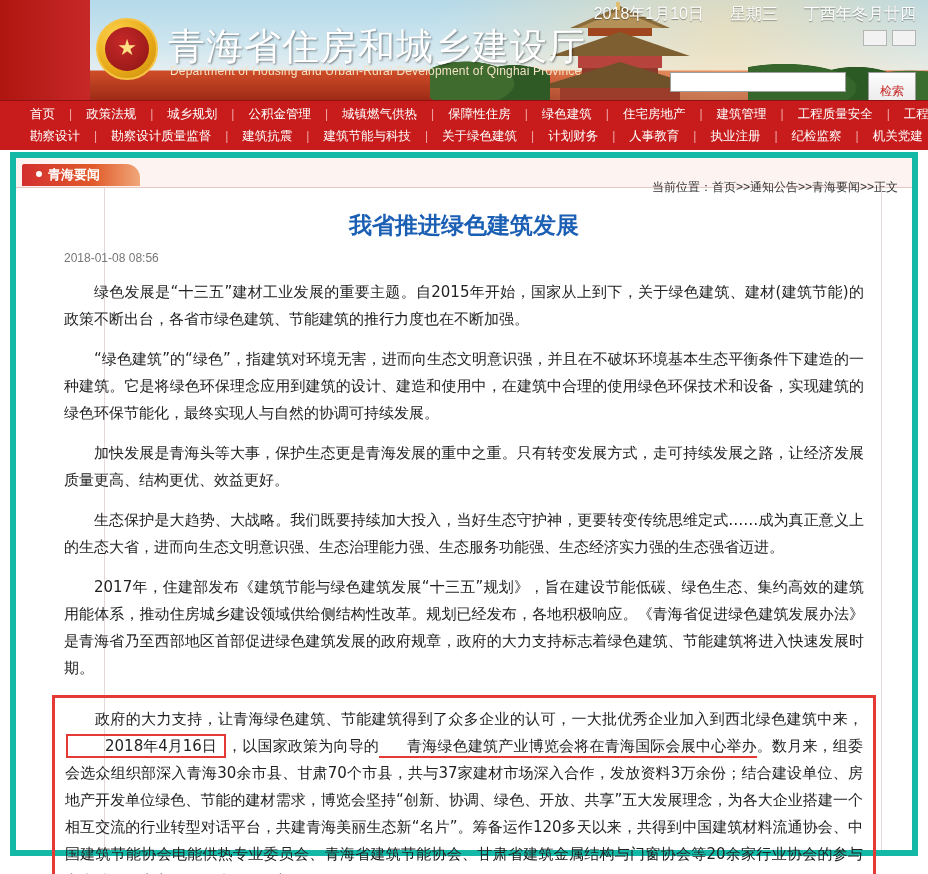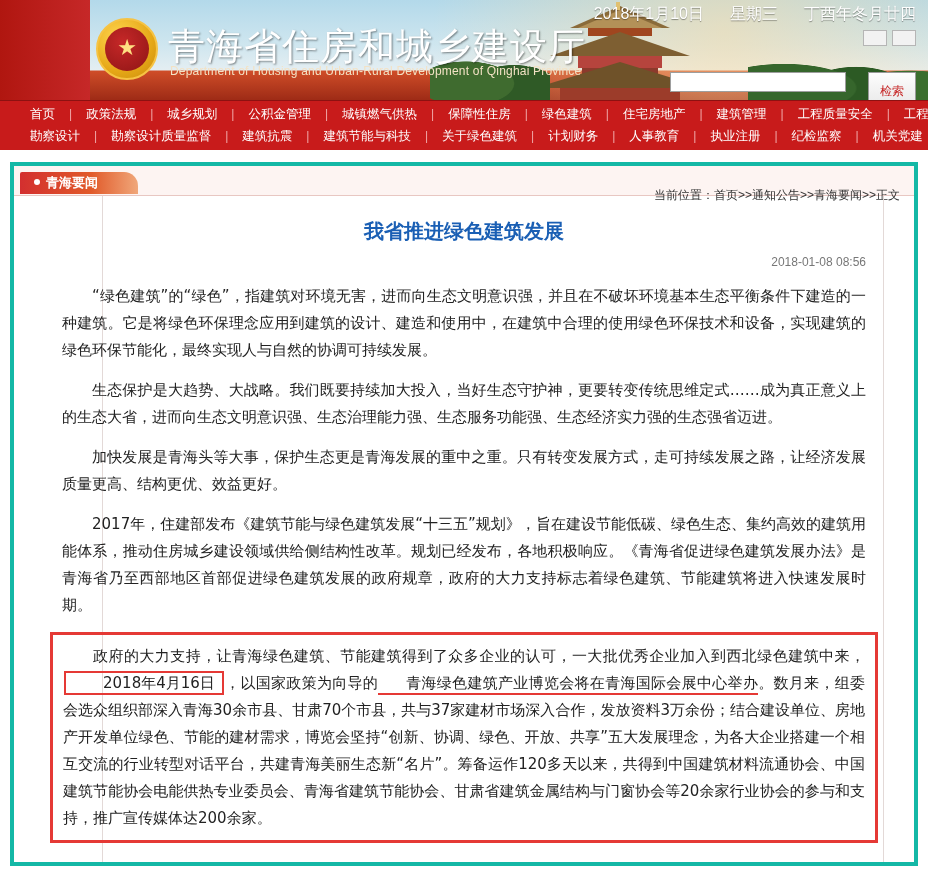"青海要闻" .content-frame { border: 4px solid #14b8a6 -> 6px solid #14b8a6; margin: 12px 10px 0 10px -> 2px 10px 0 10px }
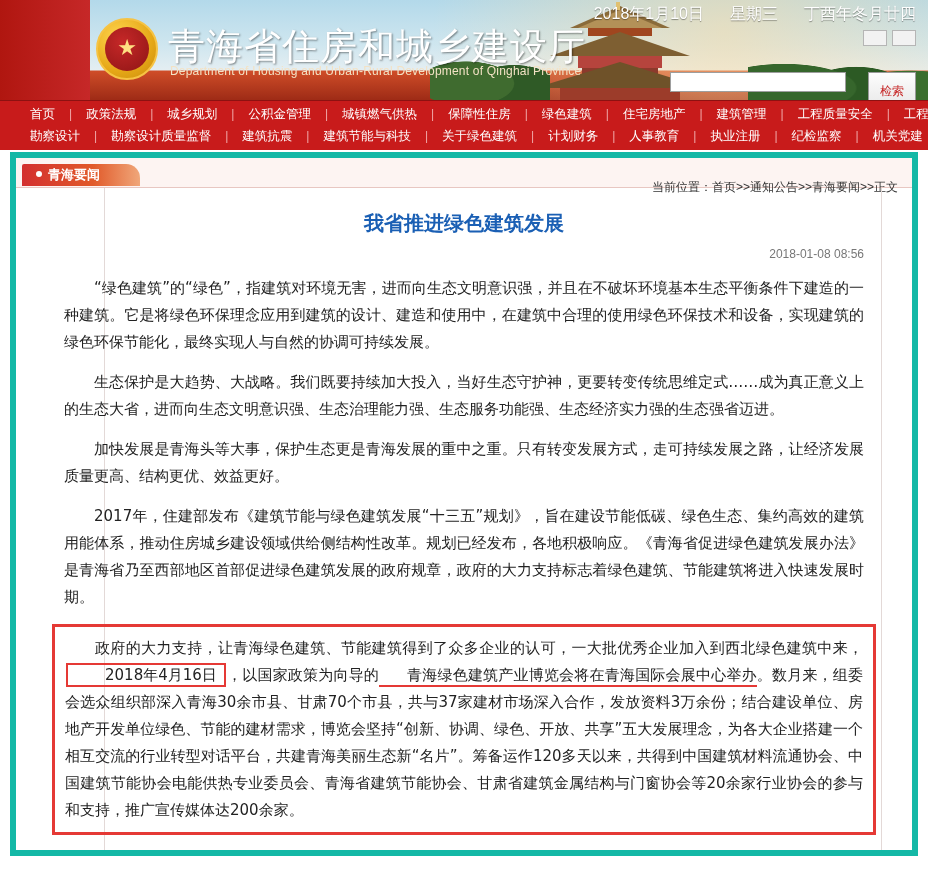"我省推进绿色建筑发展" .article-title { font-size: 20px -> 23px }
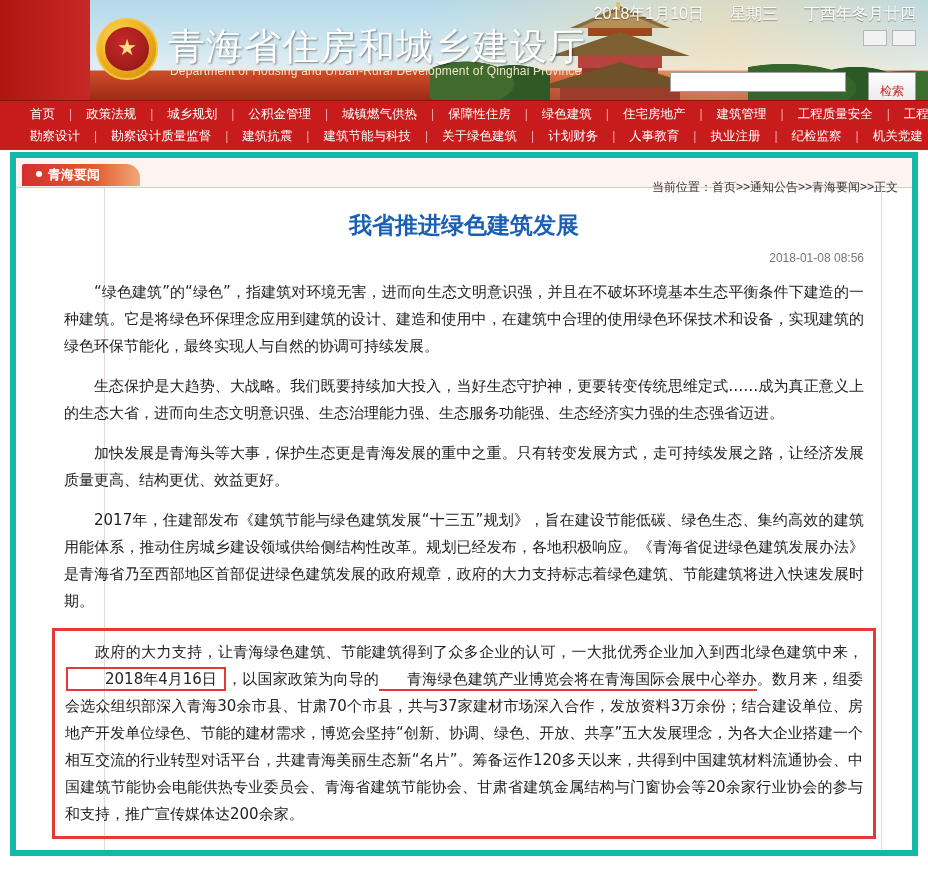"2018-01-08 08:56" .article-date { text-align: right -> left }
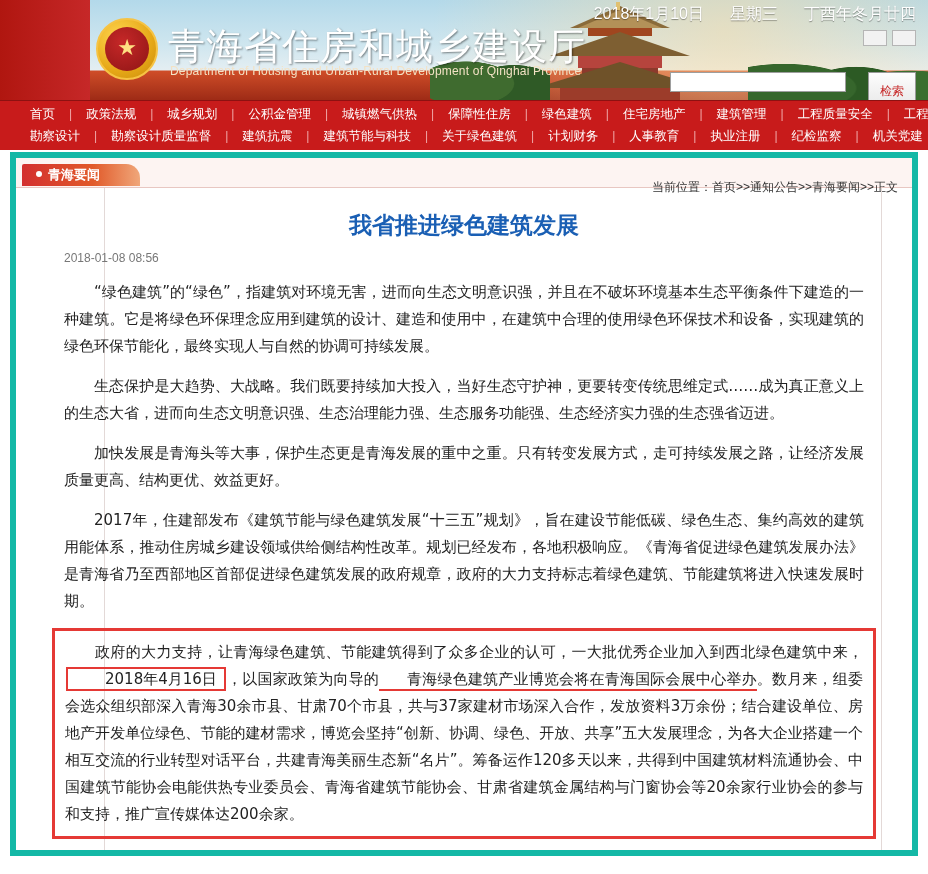"绿色发展是“十三五”建材工业发展的重要主题。自2015年开始，国家从上到下，关于" p { html: none -> <p>绿色发展是“十三五”建材工业发展的重要主题。自2015年开始，国家从上到下，关于绿色建筑、建材(建筑节能)的政策不断出台，各省市绿色建筑、节能建筑的推行力度也在不断加强。</p> }
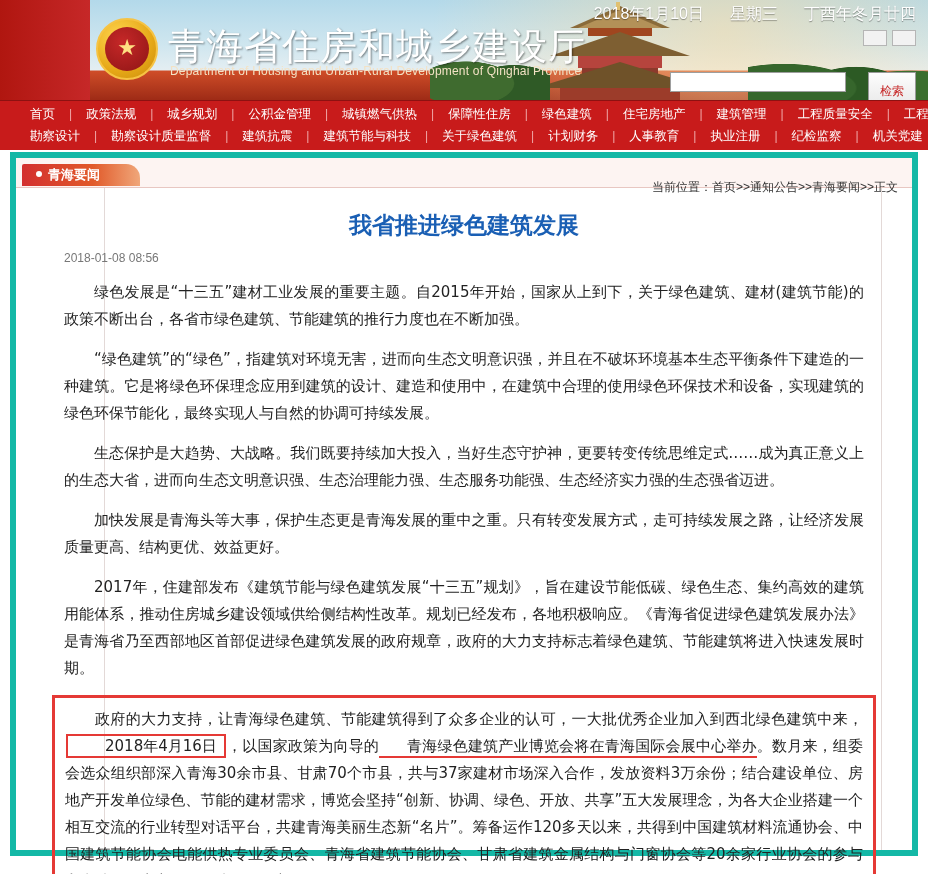"生态保护是大趋势、大战略。我们既要持续加大投入，当好生态守护神，更要转变传统思维" p { order: before "加快发展是青海头等大事，保护生态更是青海发展的重中之重。只有转变发展方式，走可持" -> after "加快发展是青海头等大事，保护生态更是青海发展的重中之重。只有转变发展方式，走可持" }
